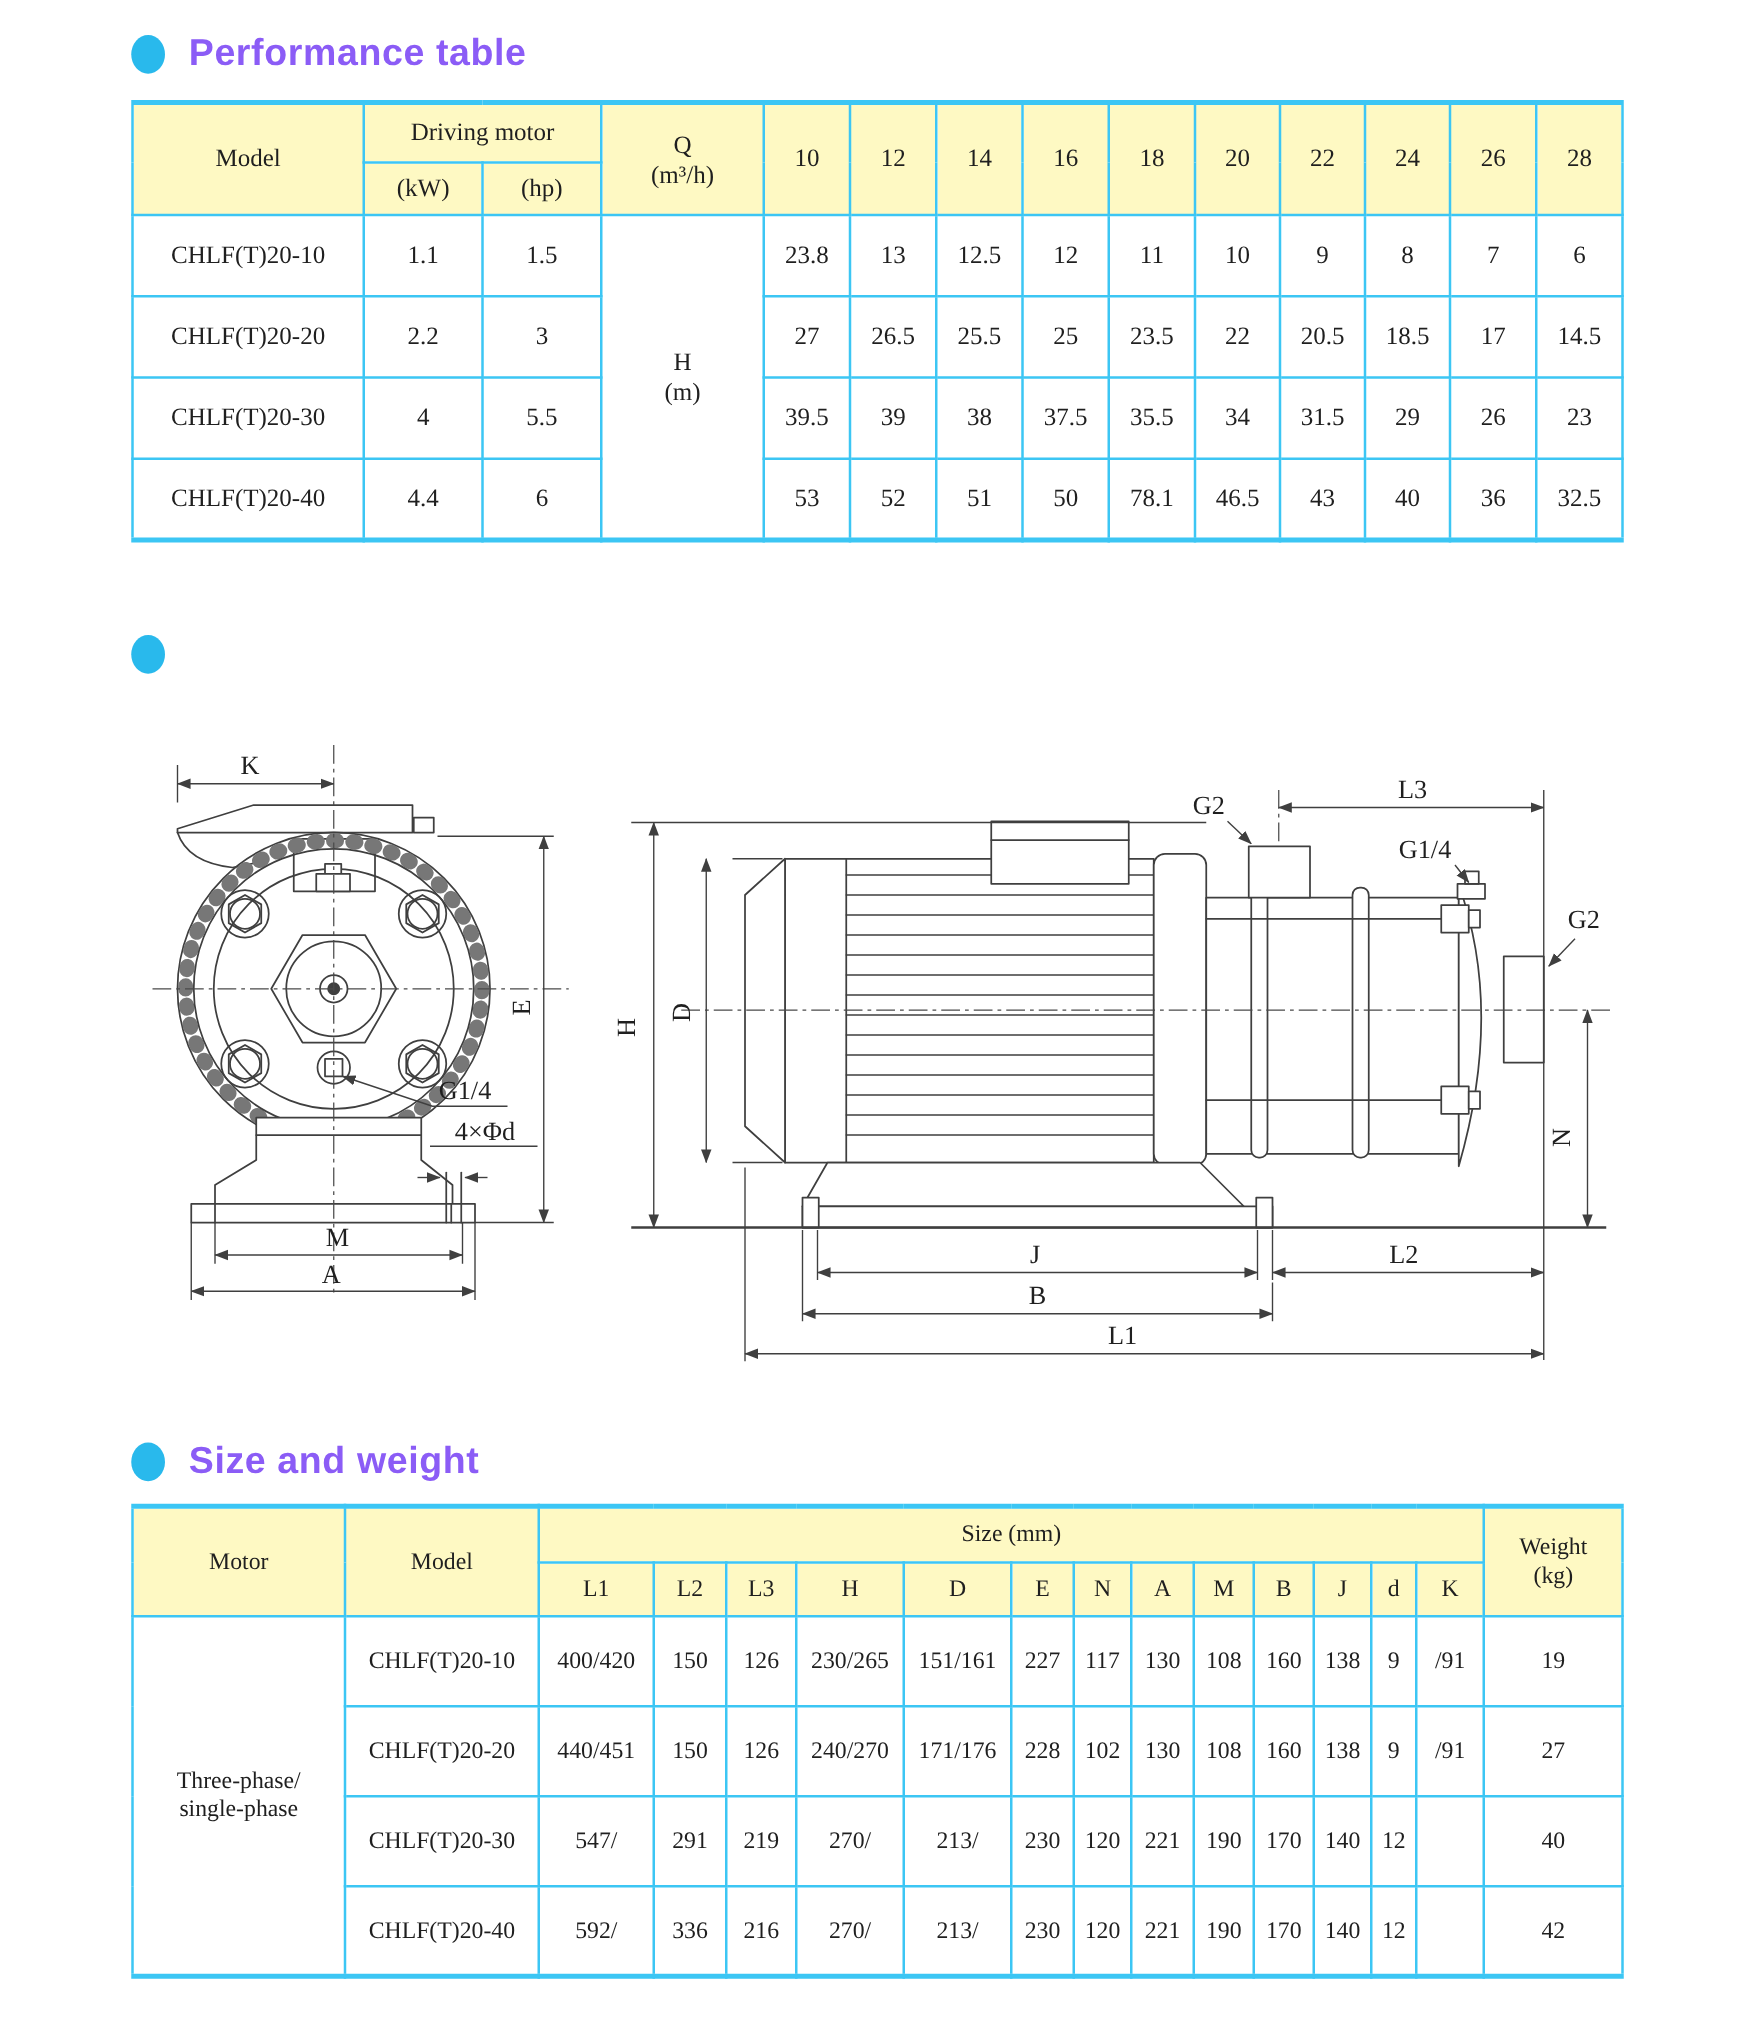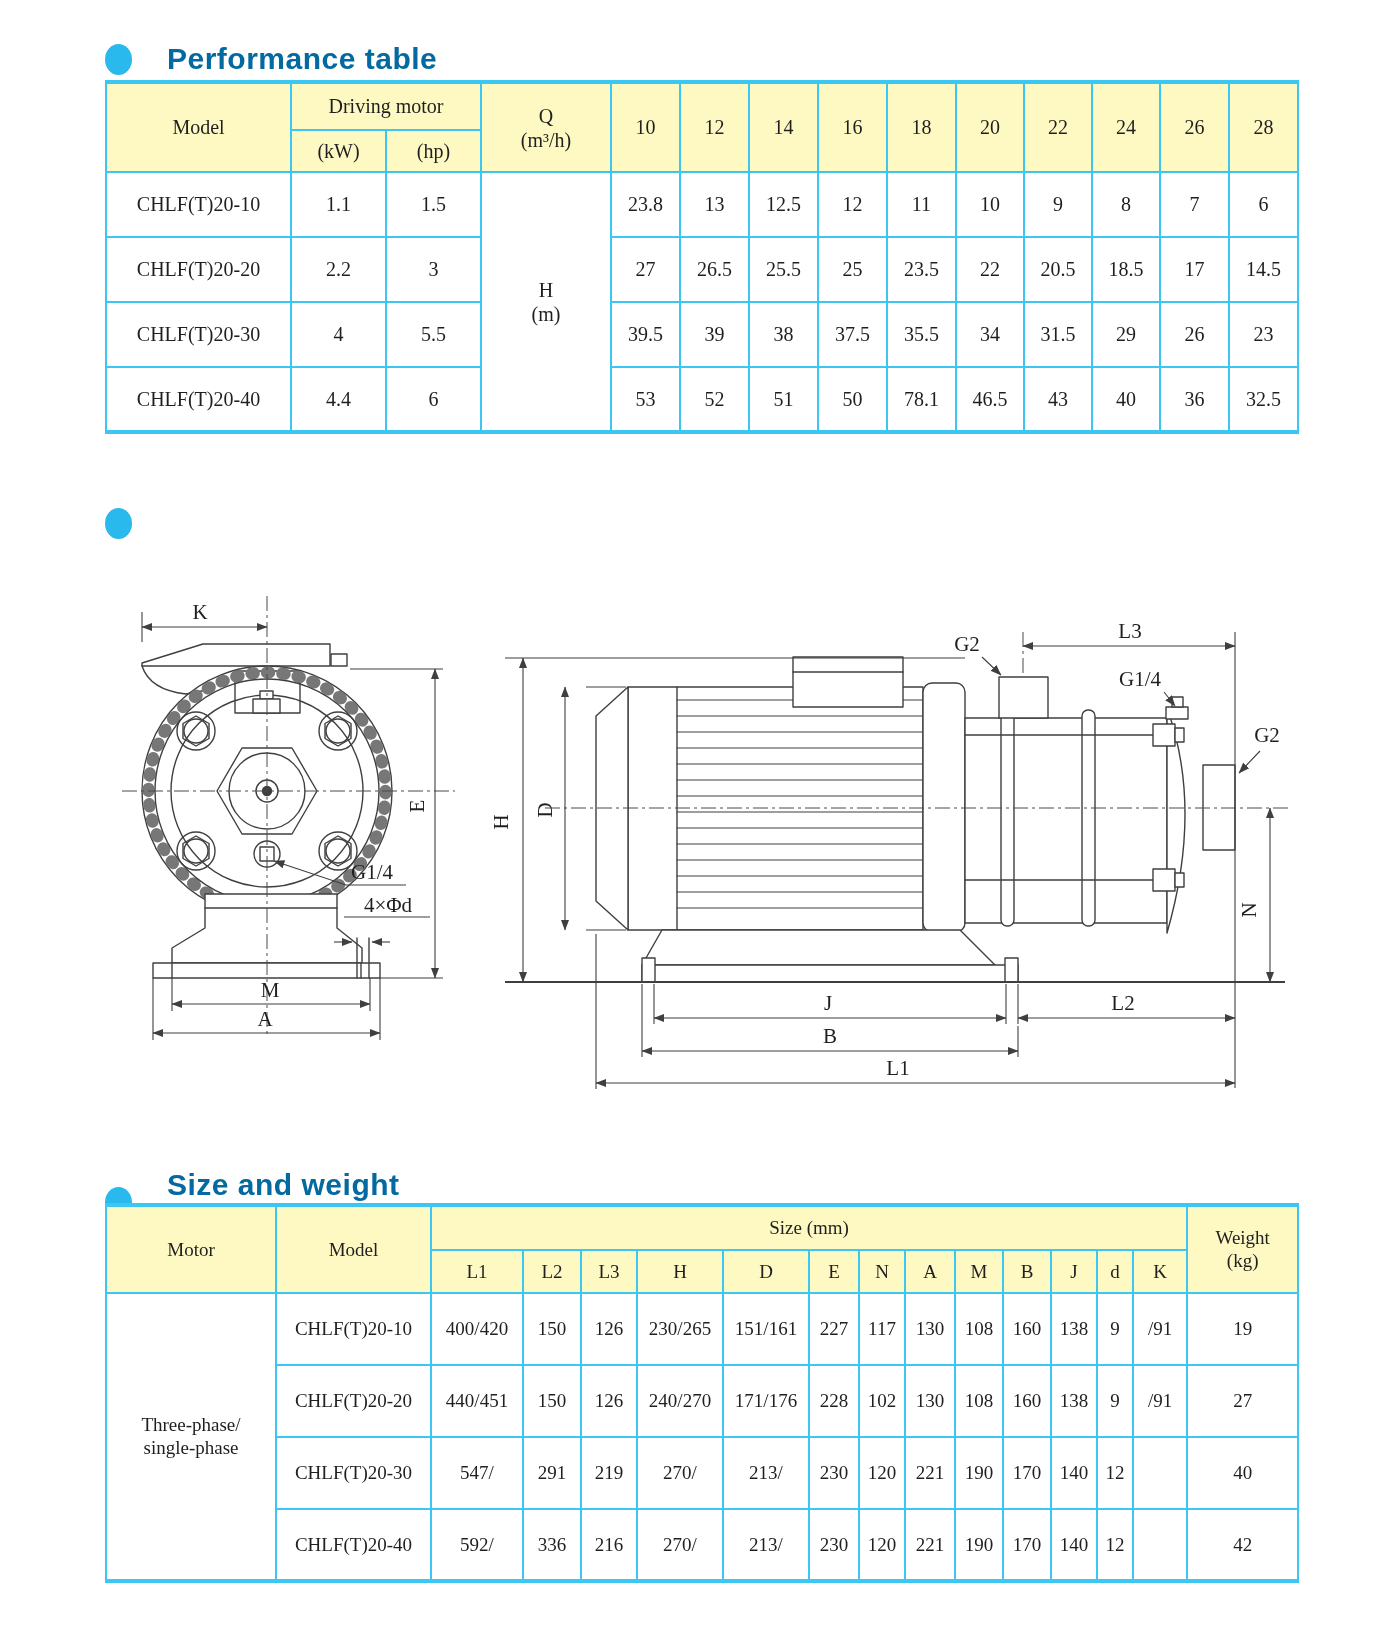"Performance table" .sec-title h2 { color: #0369a1 -> #8b5cf6; margin: 16px -> 0 }
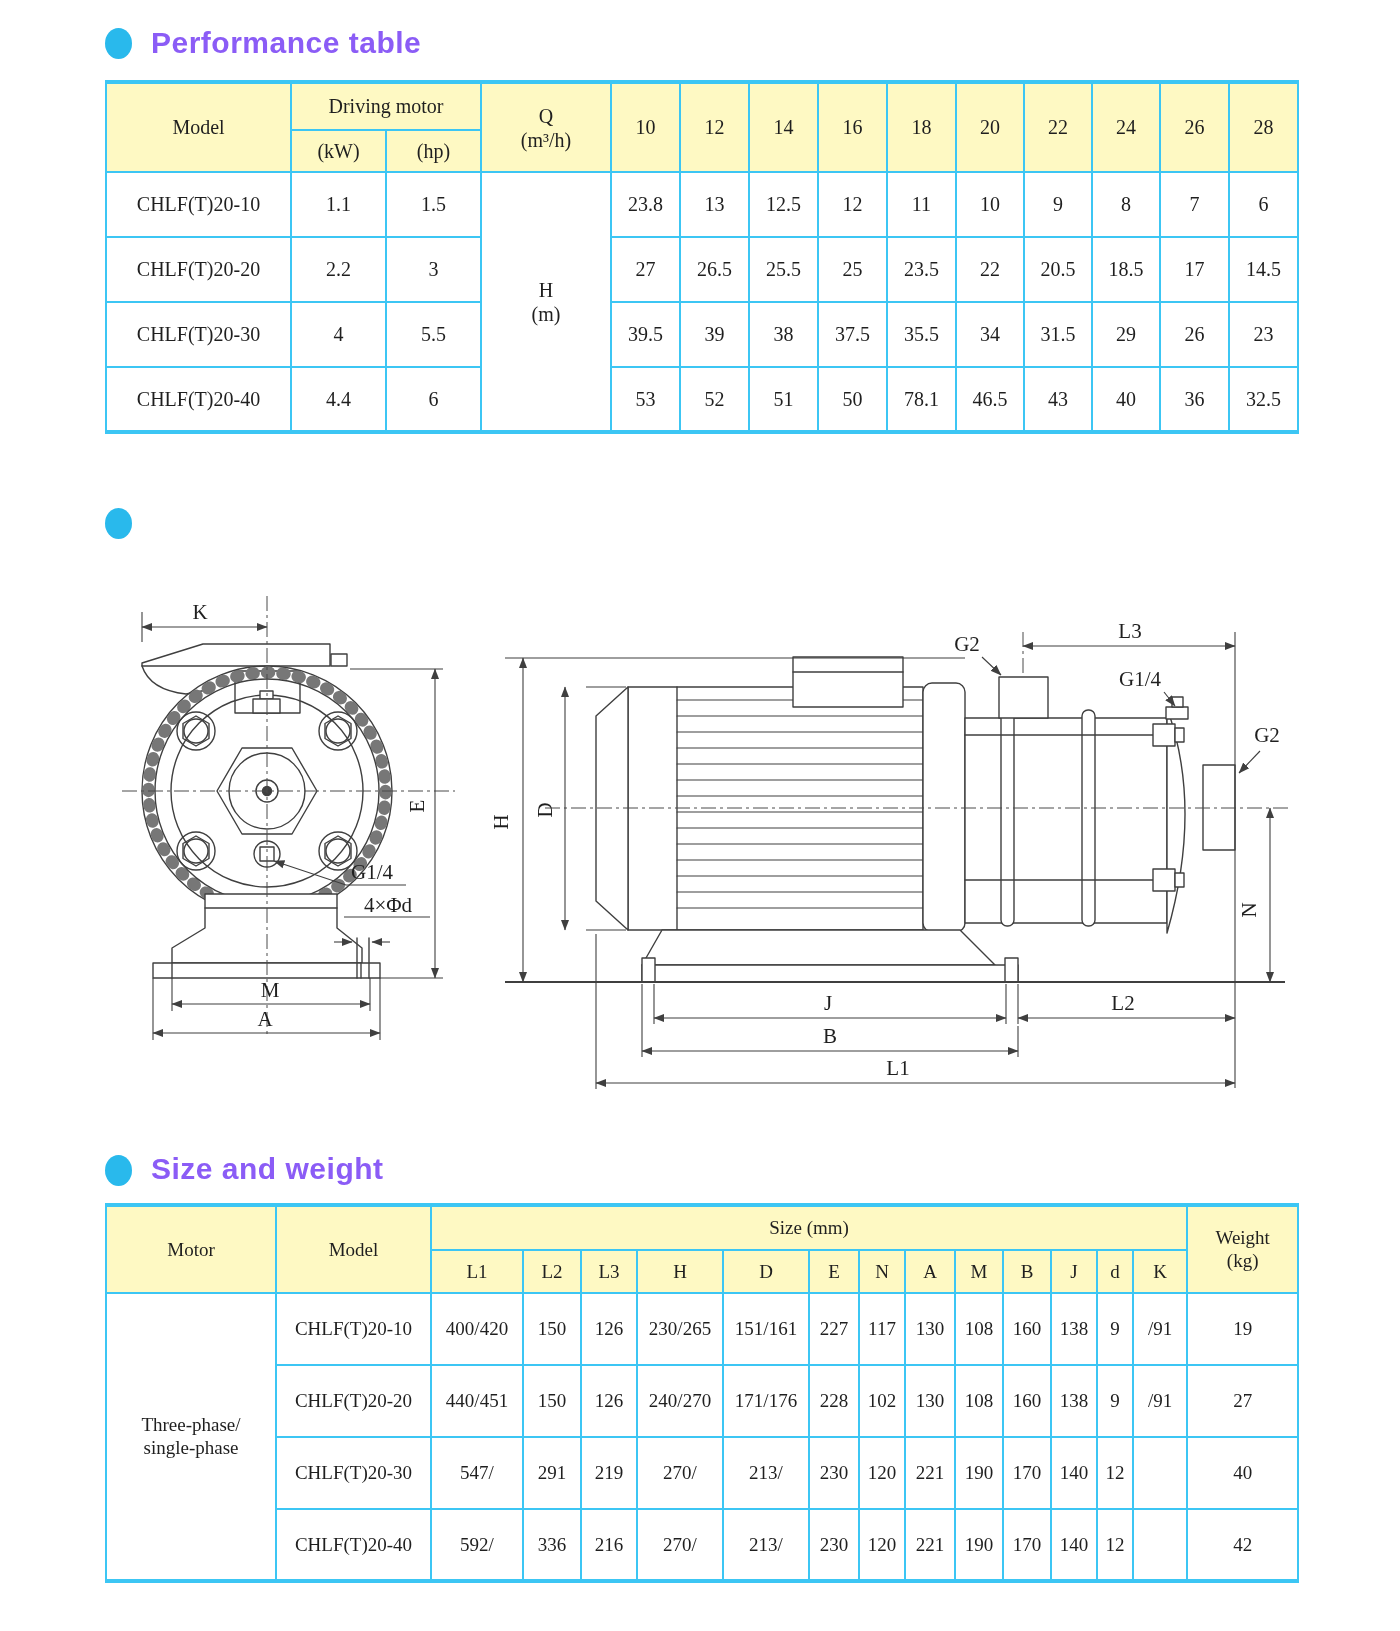"Size and weight" div.sec-title { align-items: flex-end -> none }
